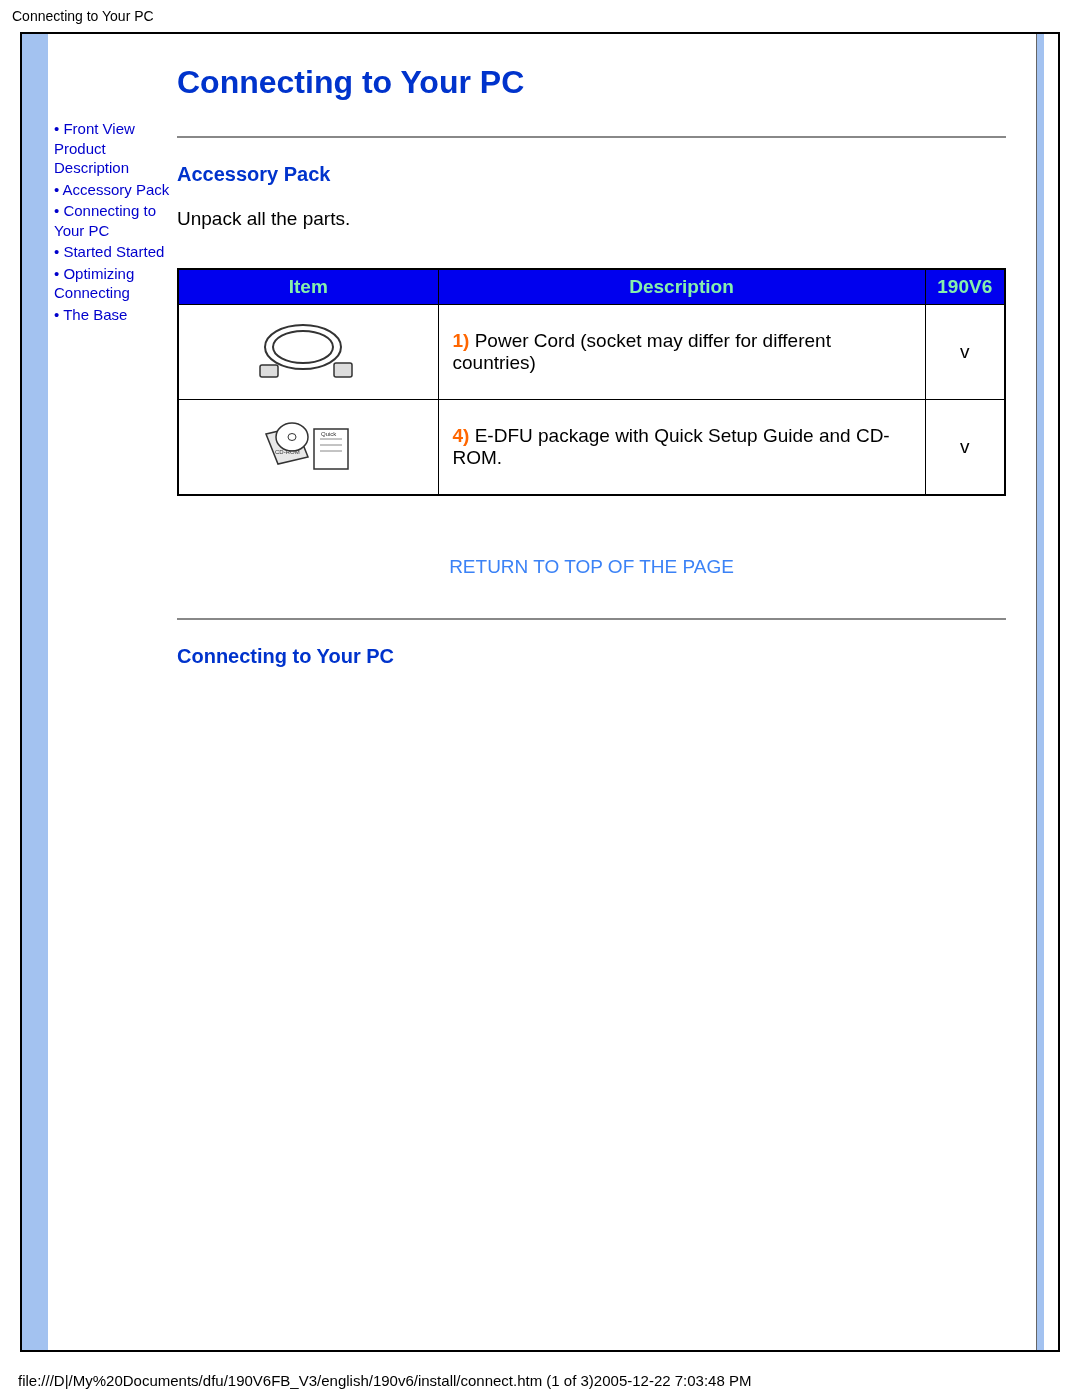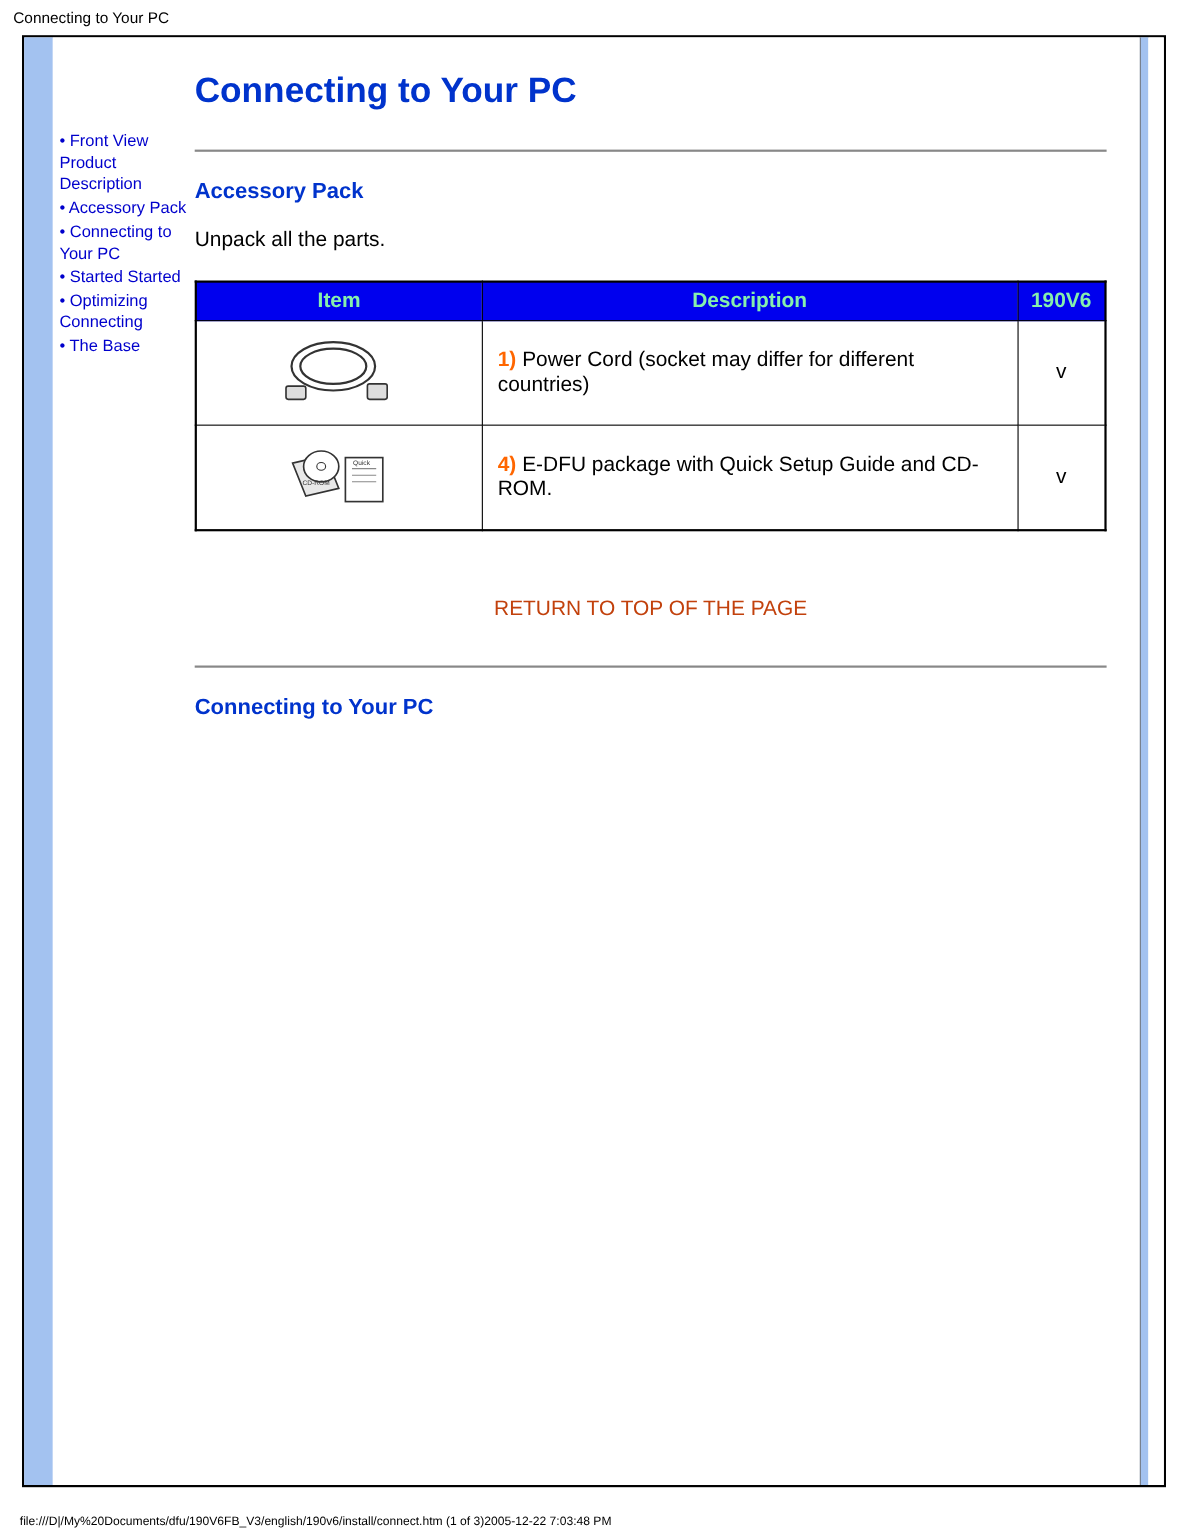"Unpack all the parts." .body-text { margin-bottom: 25px -> 38px }
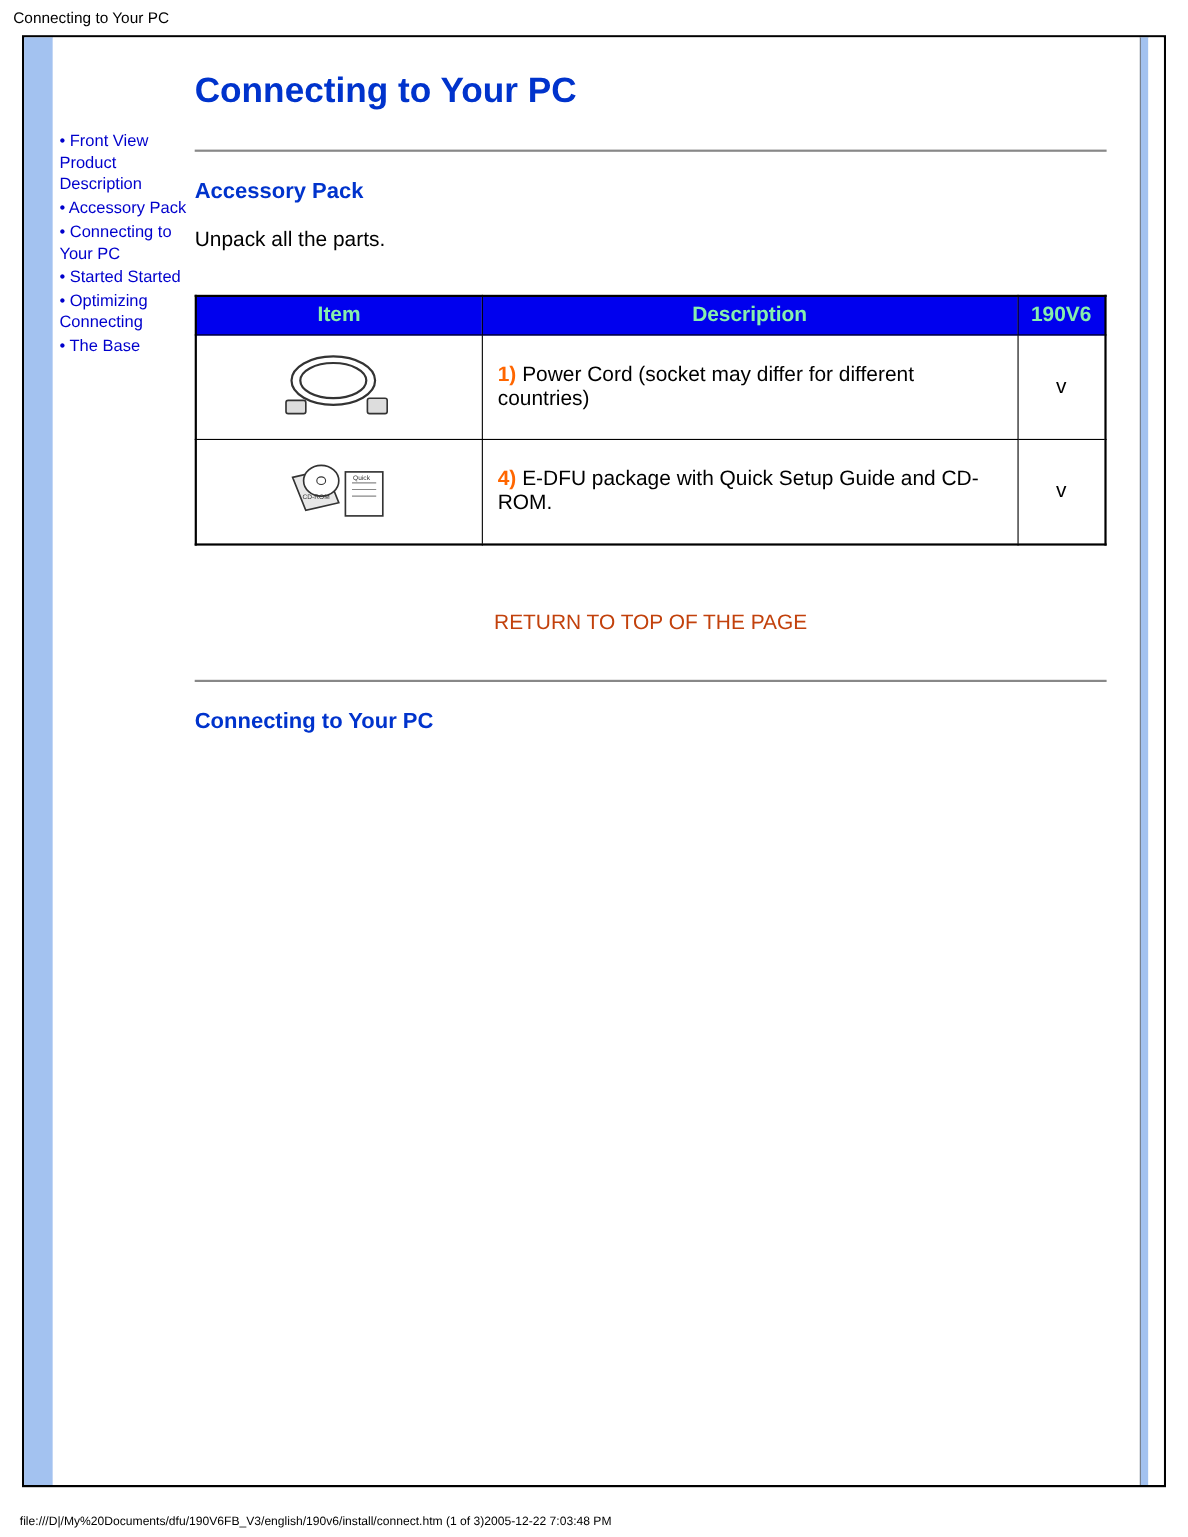"RETURN TO TOP OF THE" .return-link { color: #c2410c -> #3b82f6 }
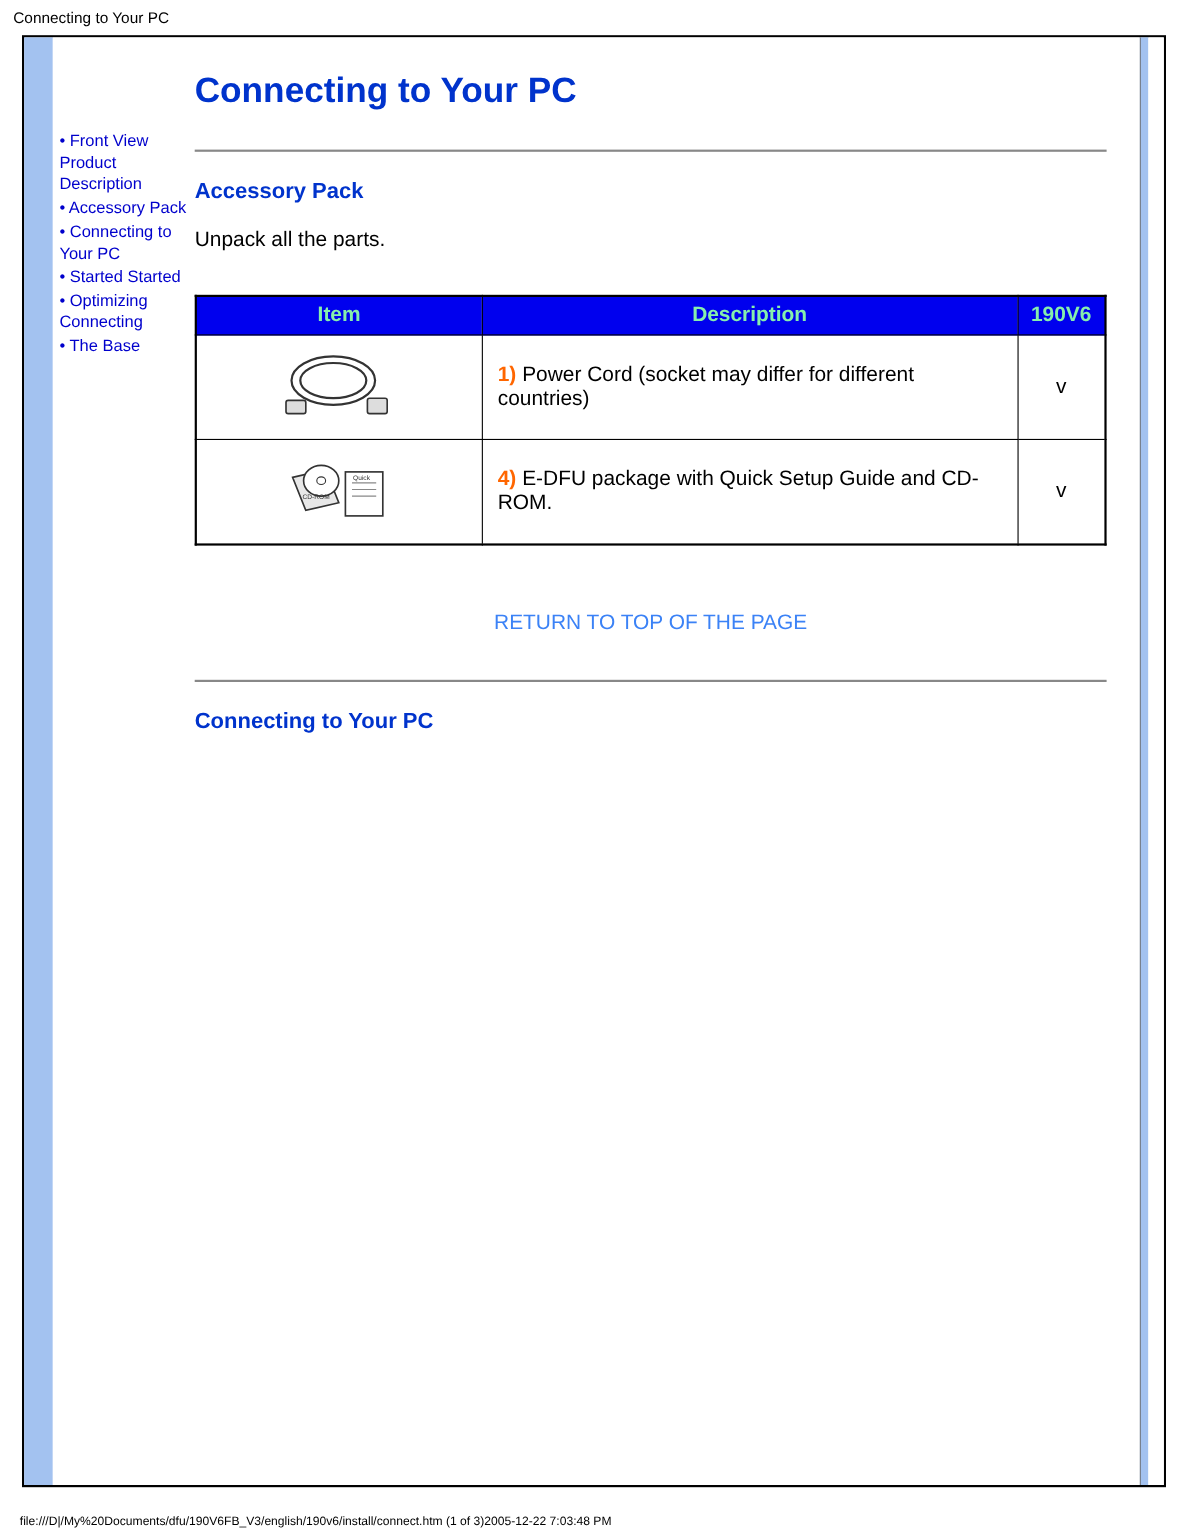"file:///D|/My%20Documents/dfu/190V6FB_V3" .footer-text { font-size: 11px -> 15px }
